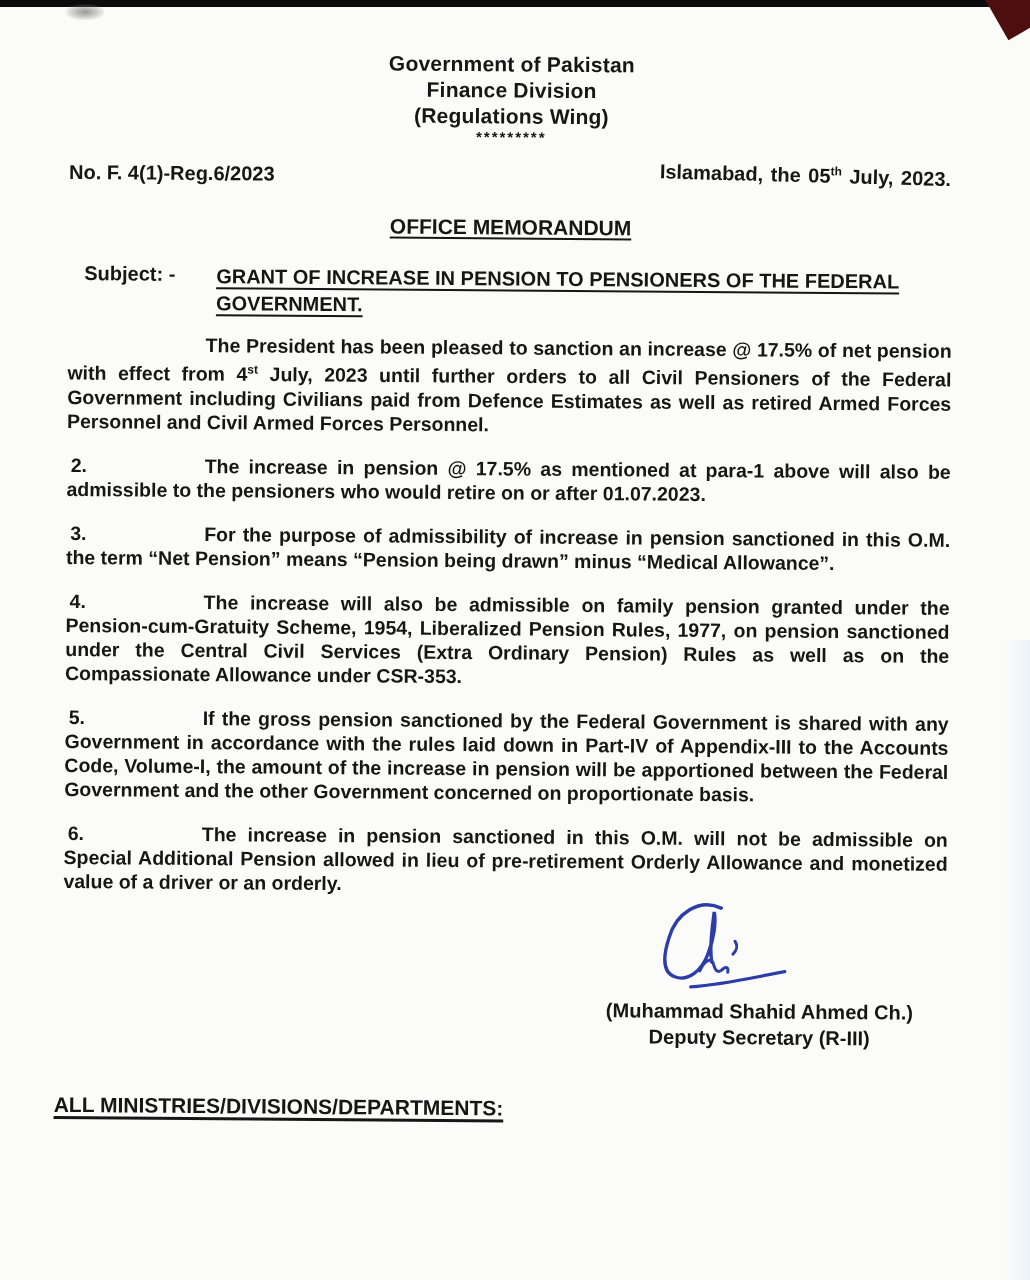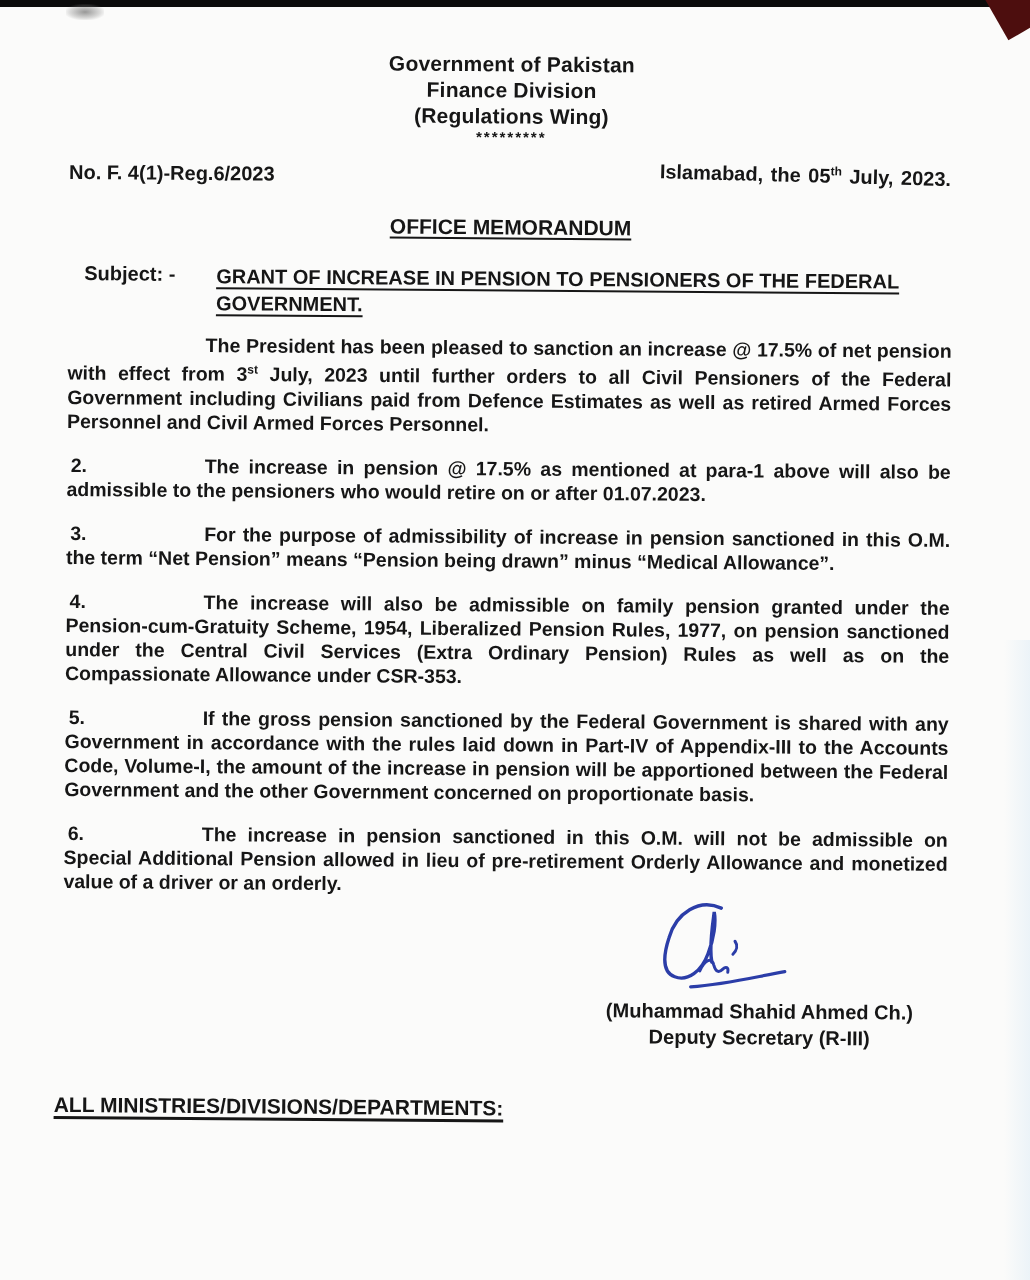"The President has been pleased" span { text: 3 -> 4 }
